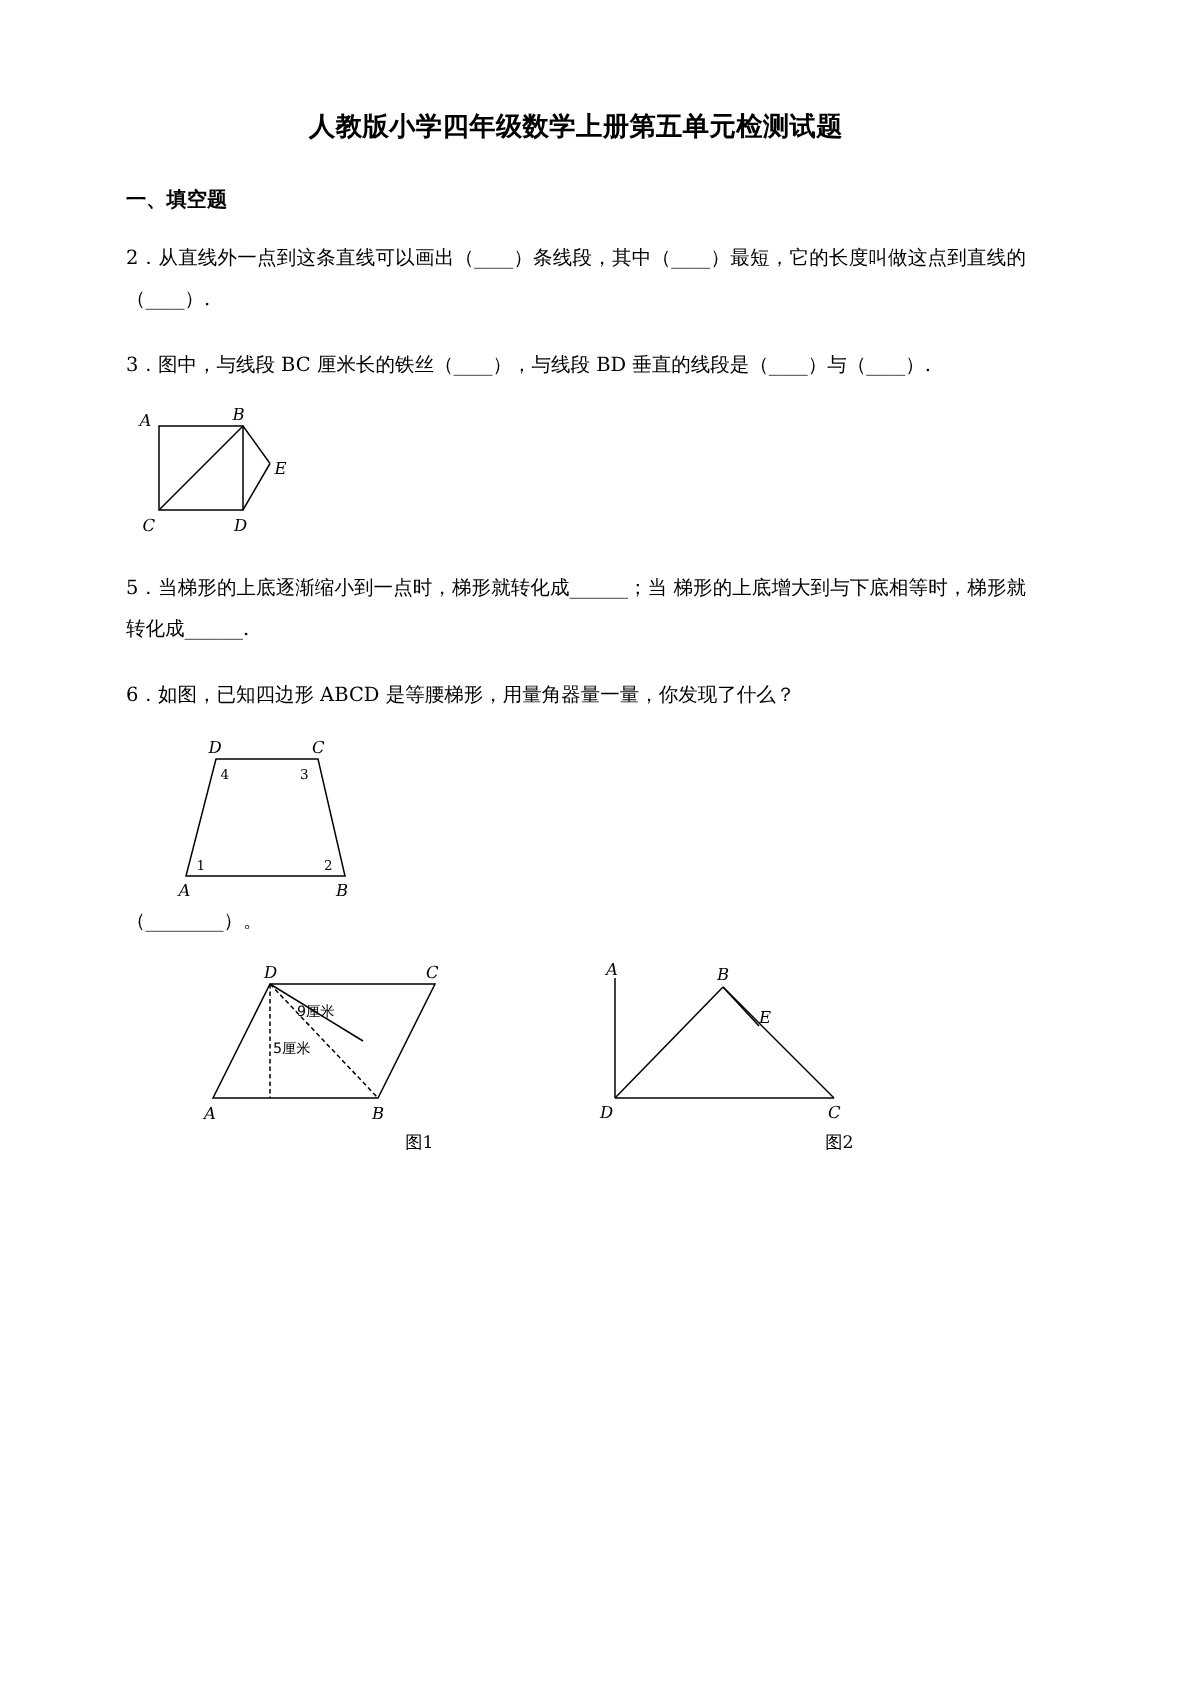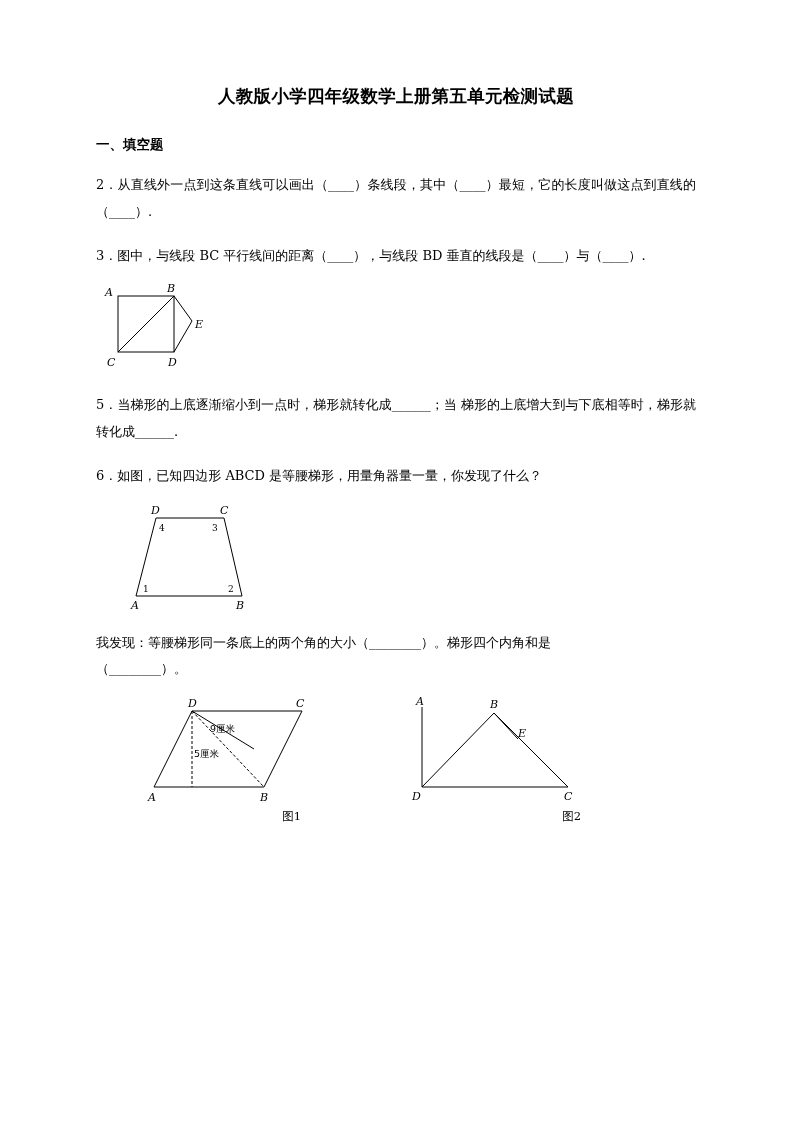"人教版小学四年级数学上册第五单元检测试题" .content { left: 96px -> 84px; margin-top: 12px -> none }
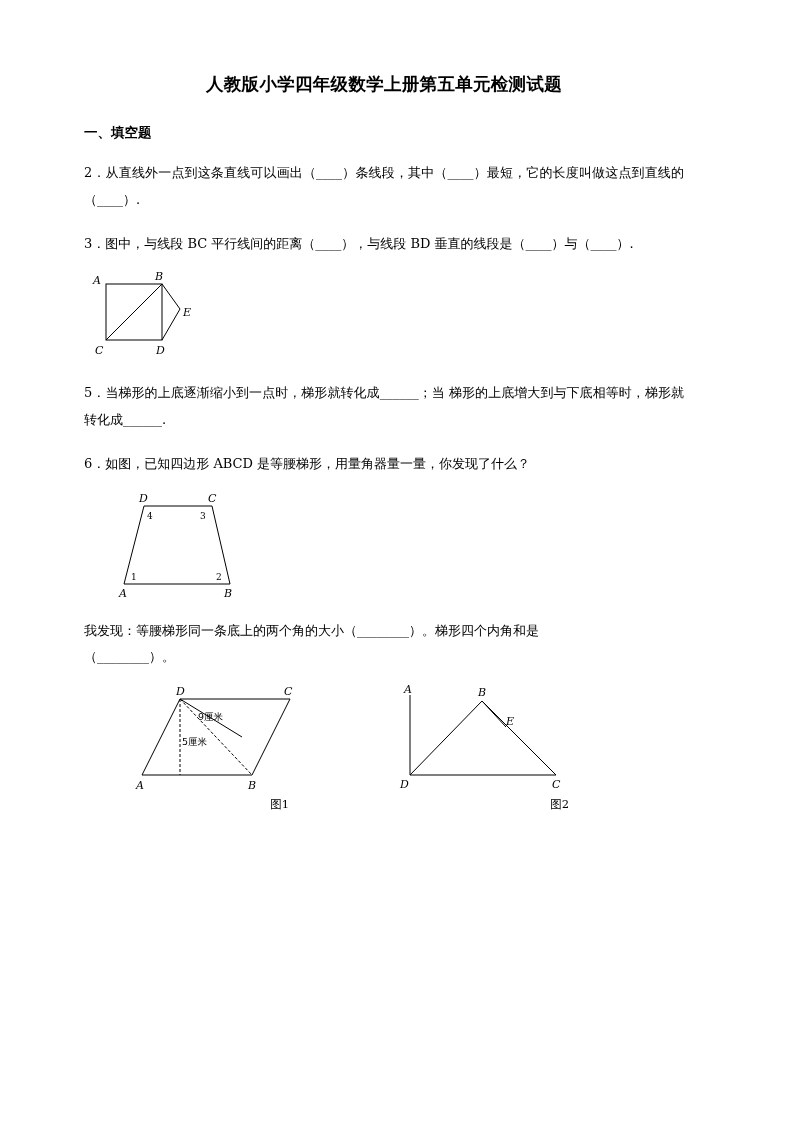"图中，与线段 BC 平行线间的距离（____），与线段 BD" span { text: 平行线间的距离 -> 厘米长的铁丝 }
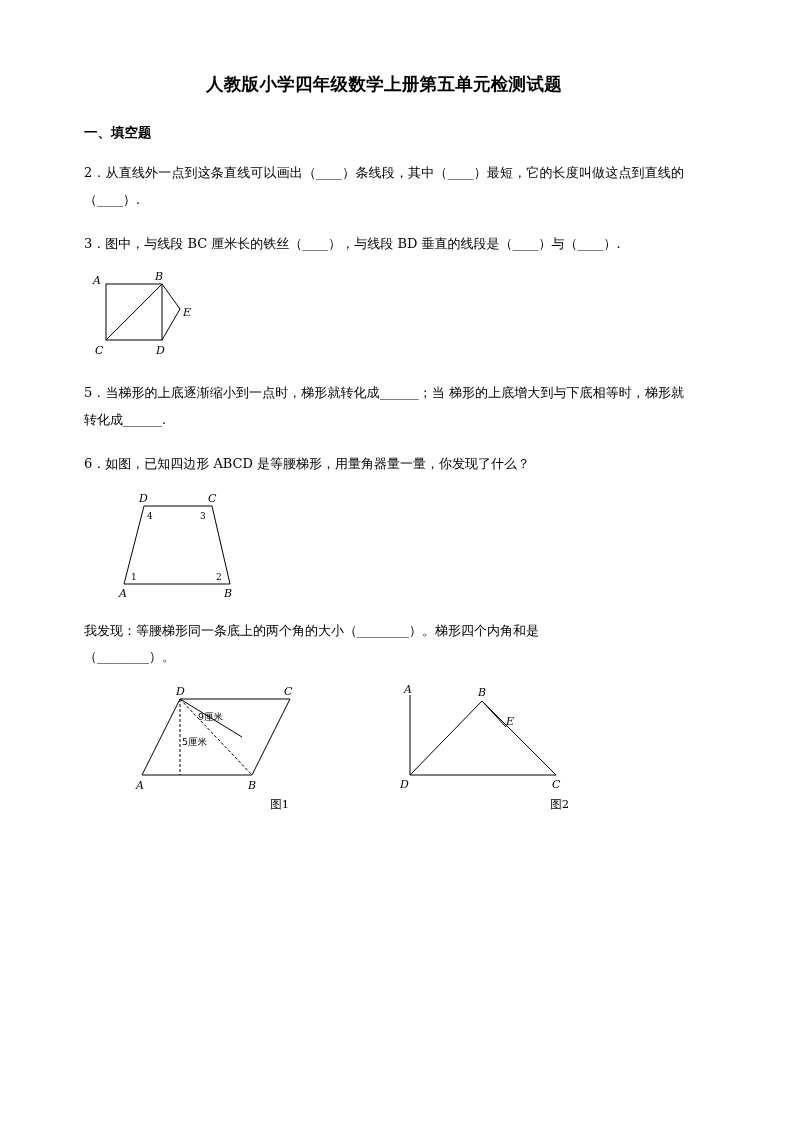"我发现：等腰梯形同一条底上的两个角的大小（________）。梯形四个内角和是" div.sub { html: <div>我发现：等腰梯形同一条底上的两个角的大小（________）。梯形四个内角和是</div> -> none }
